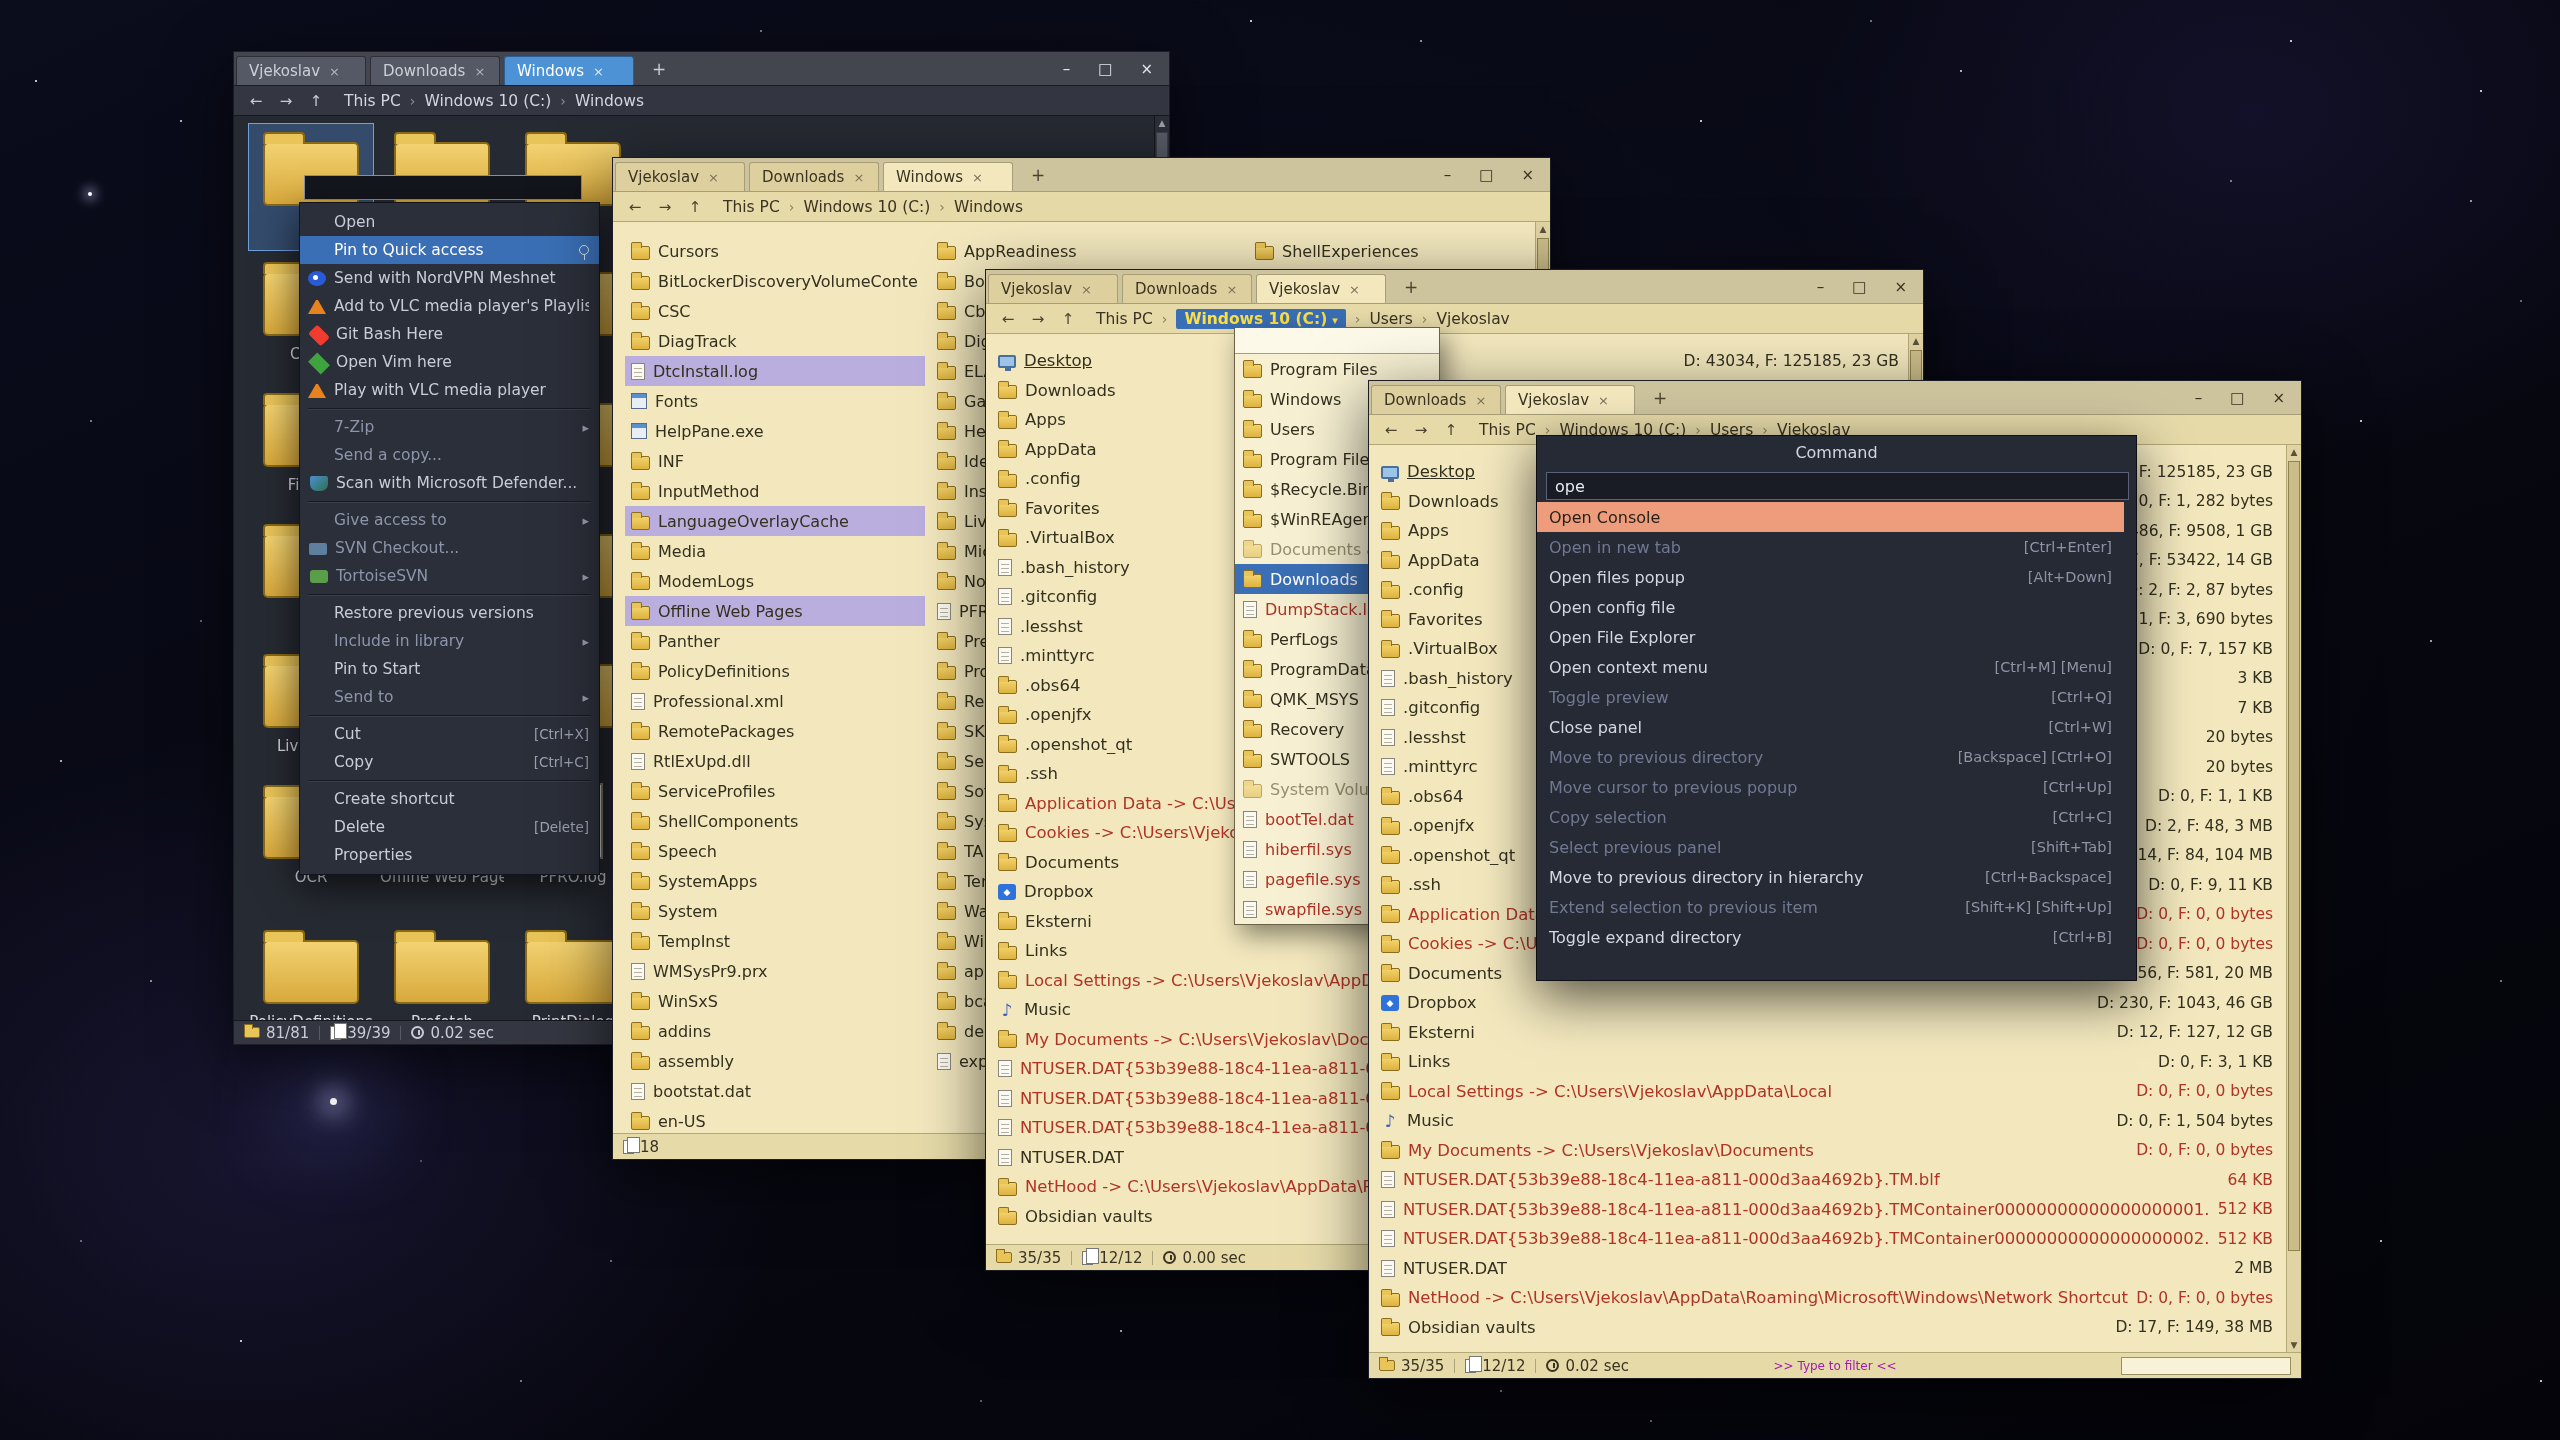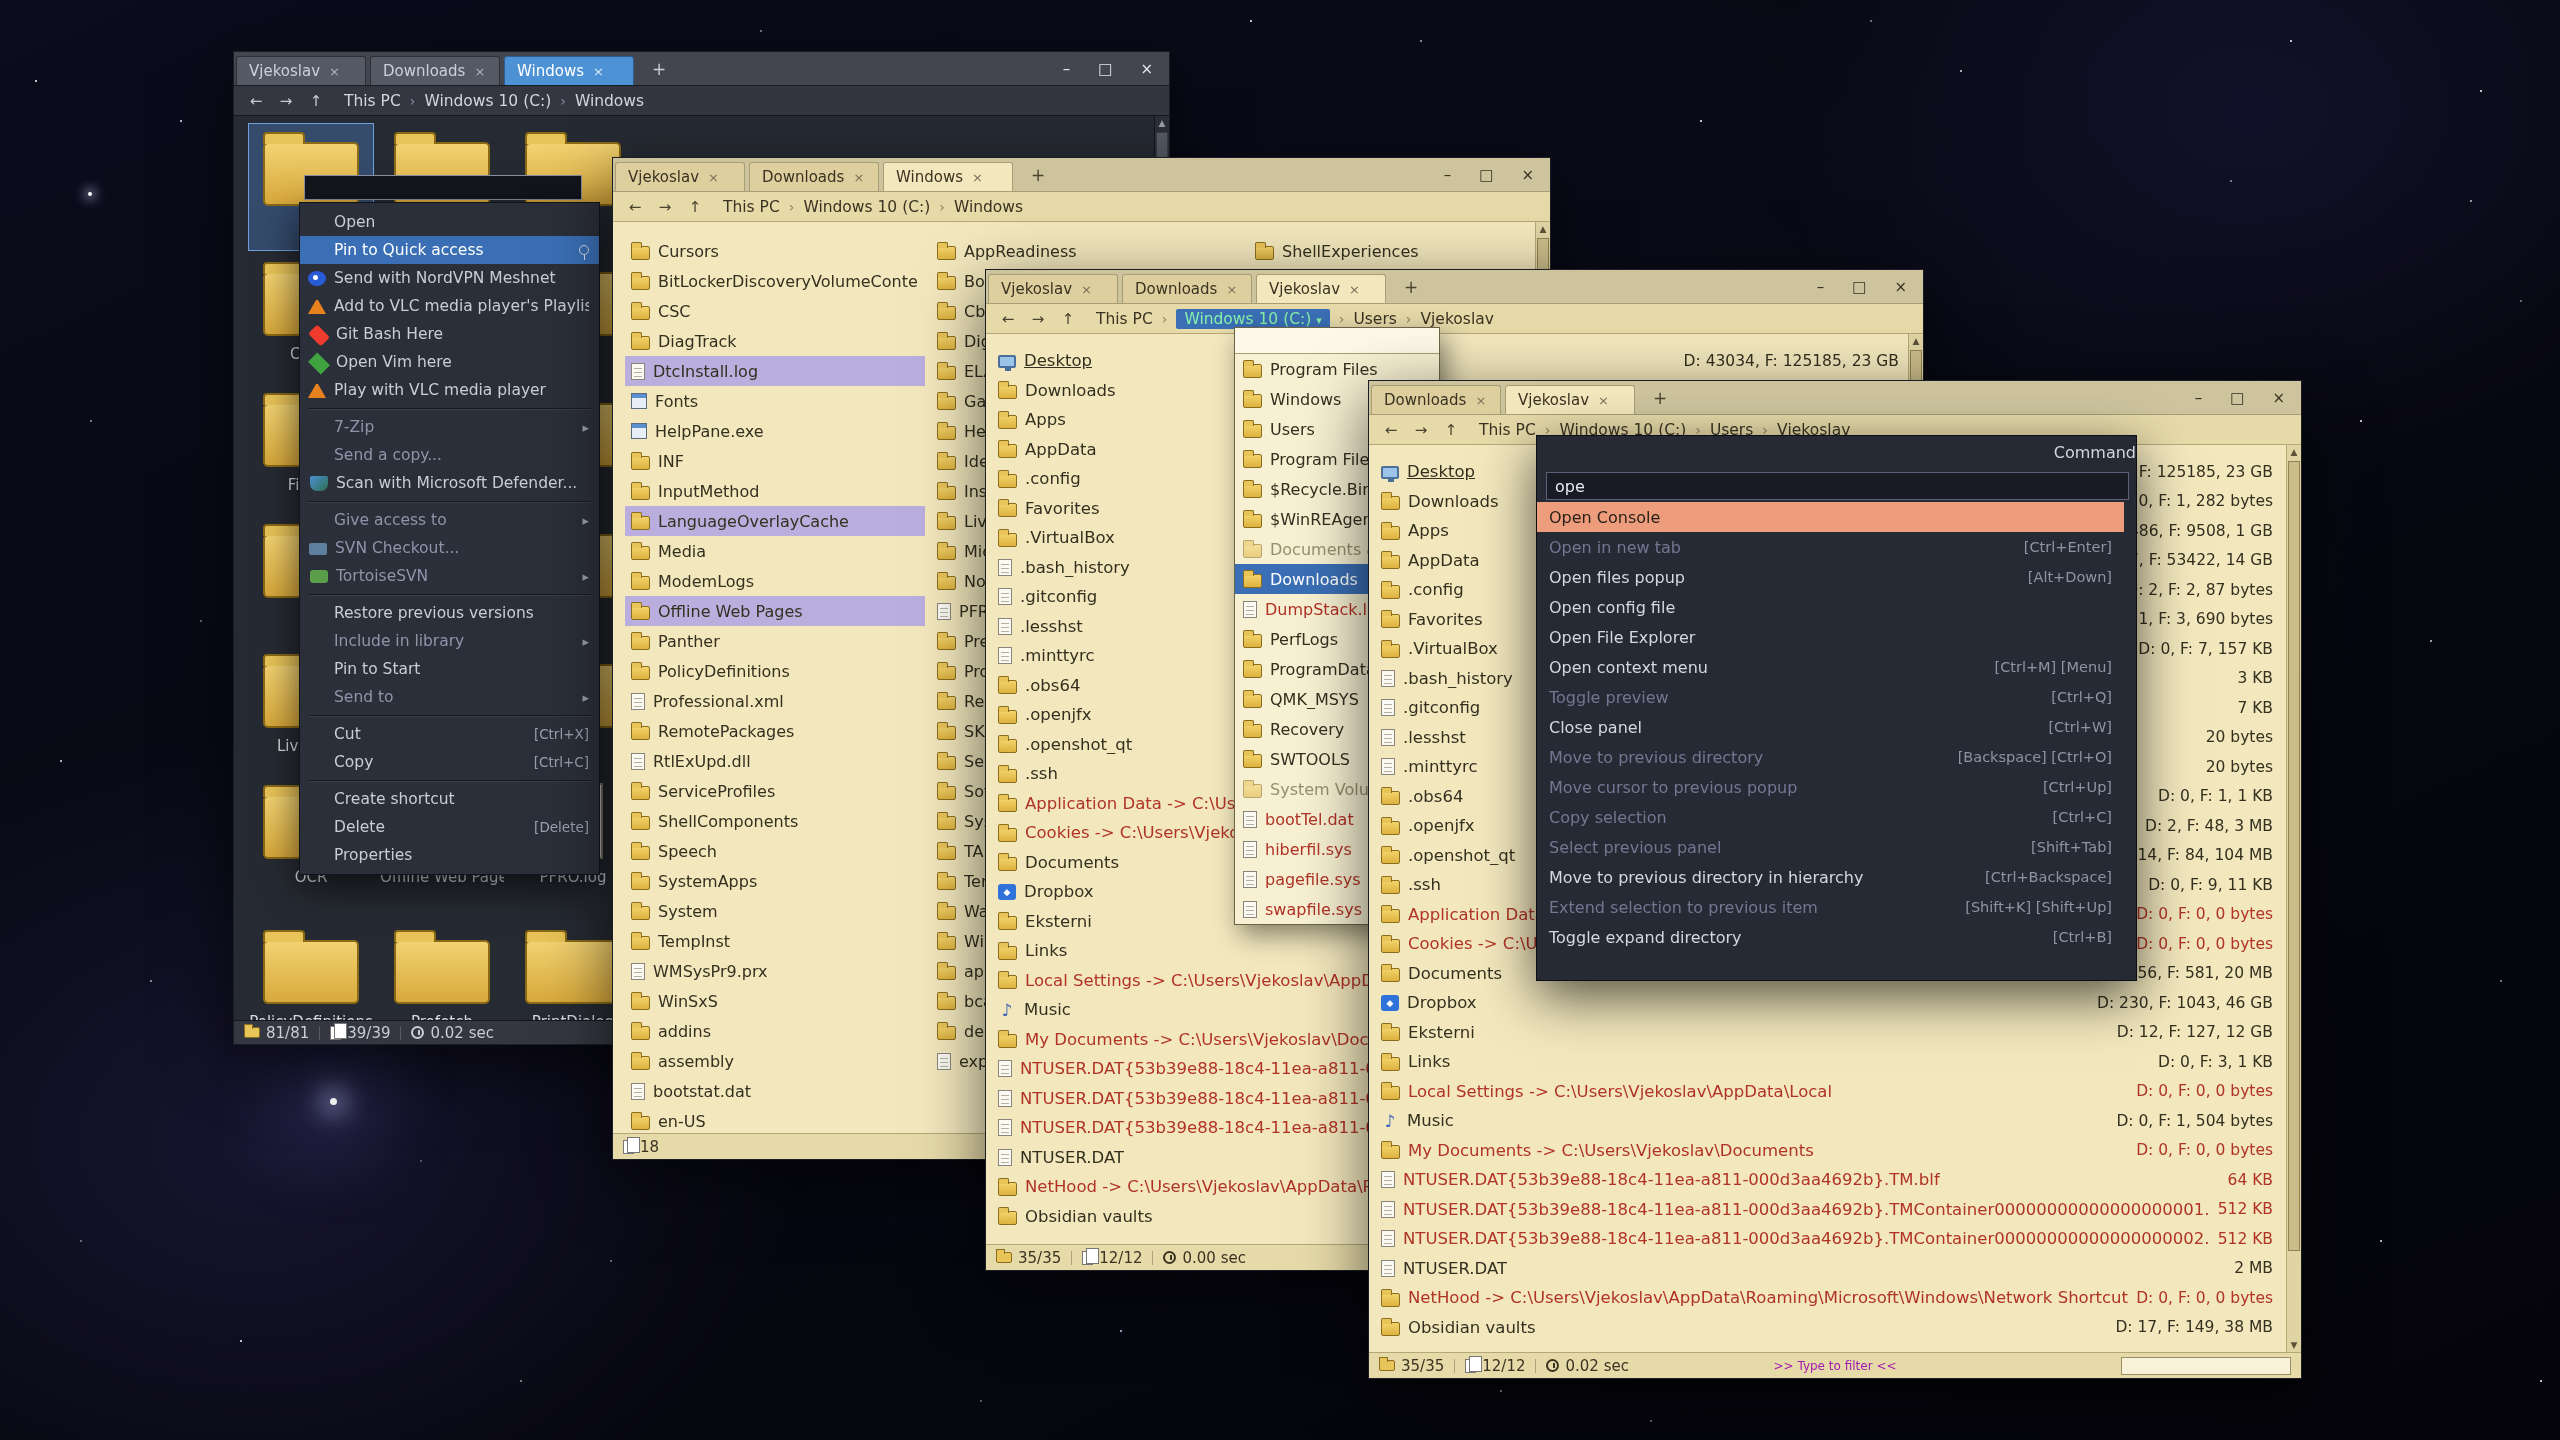"Windows 10 (C:) ▾" .crumb.csel { color: #86efac -> #fde047; font-weight: none -> bold }
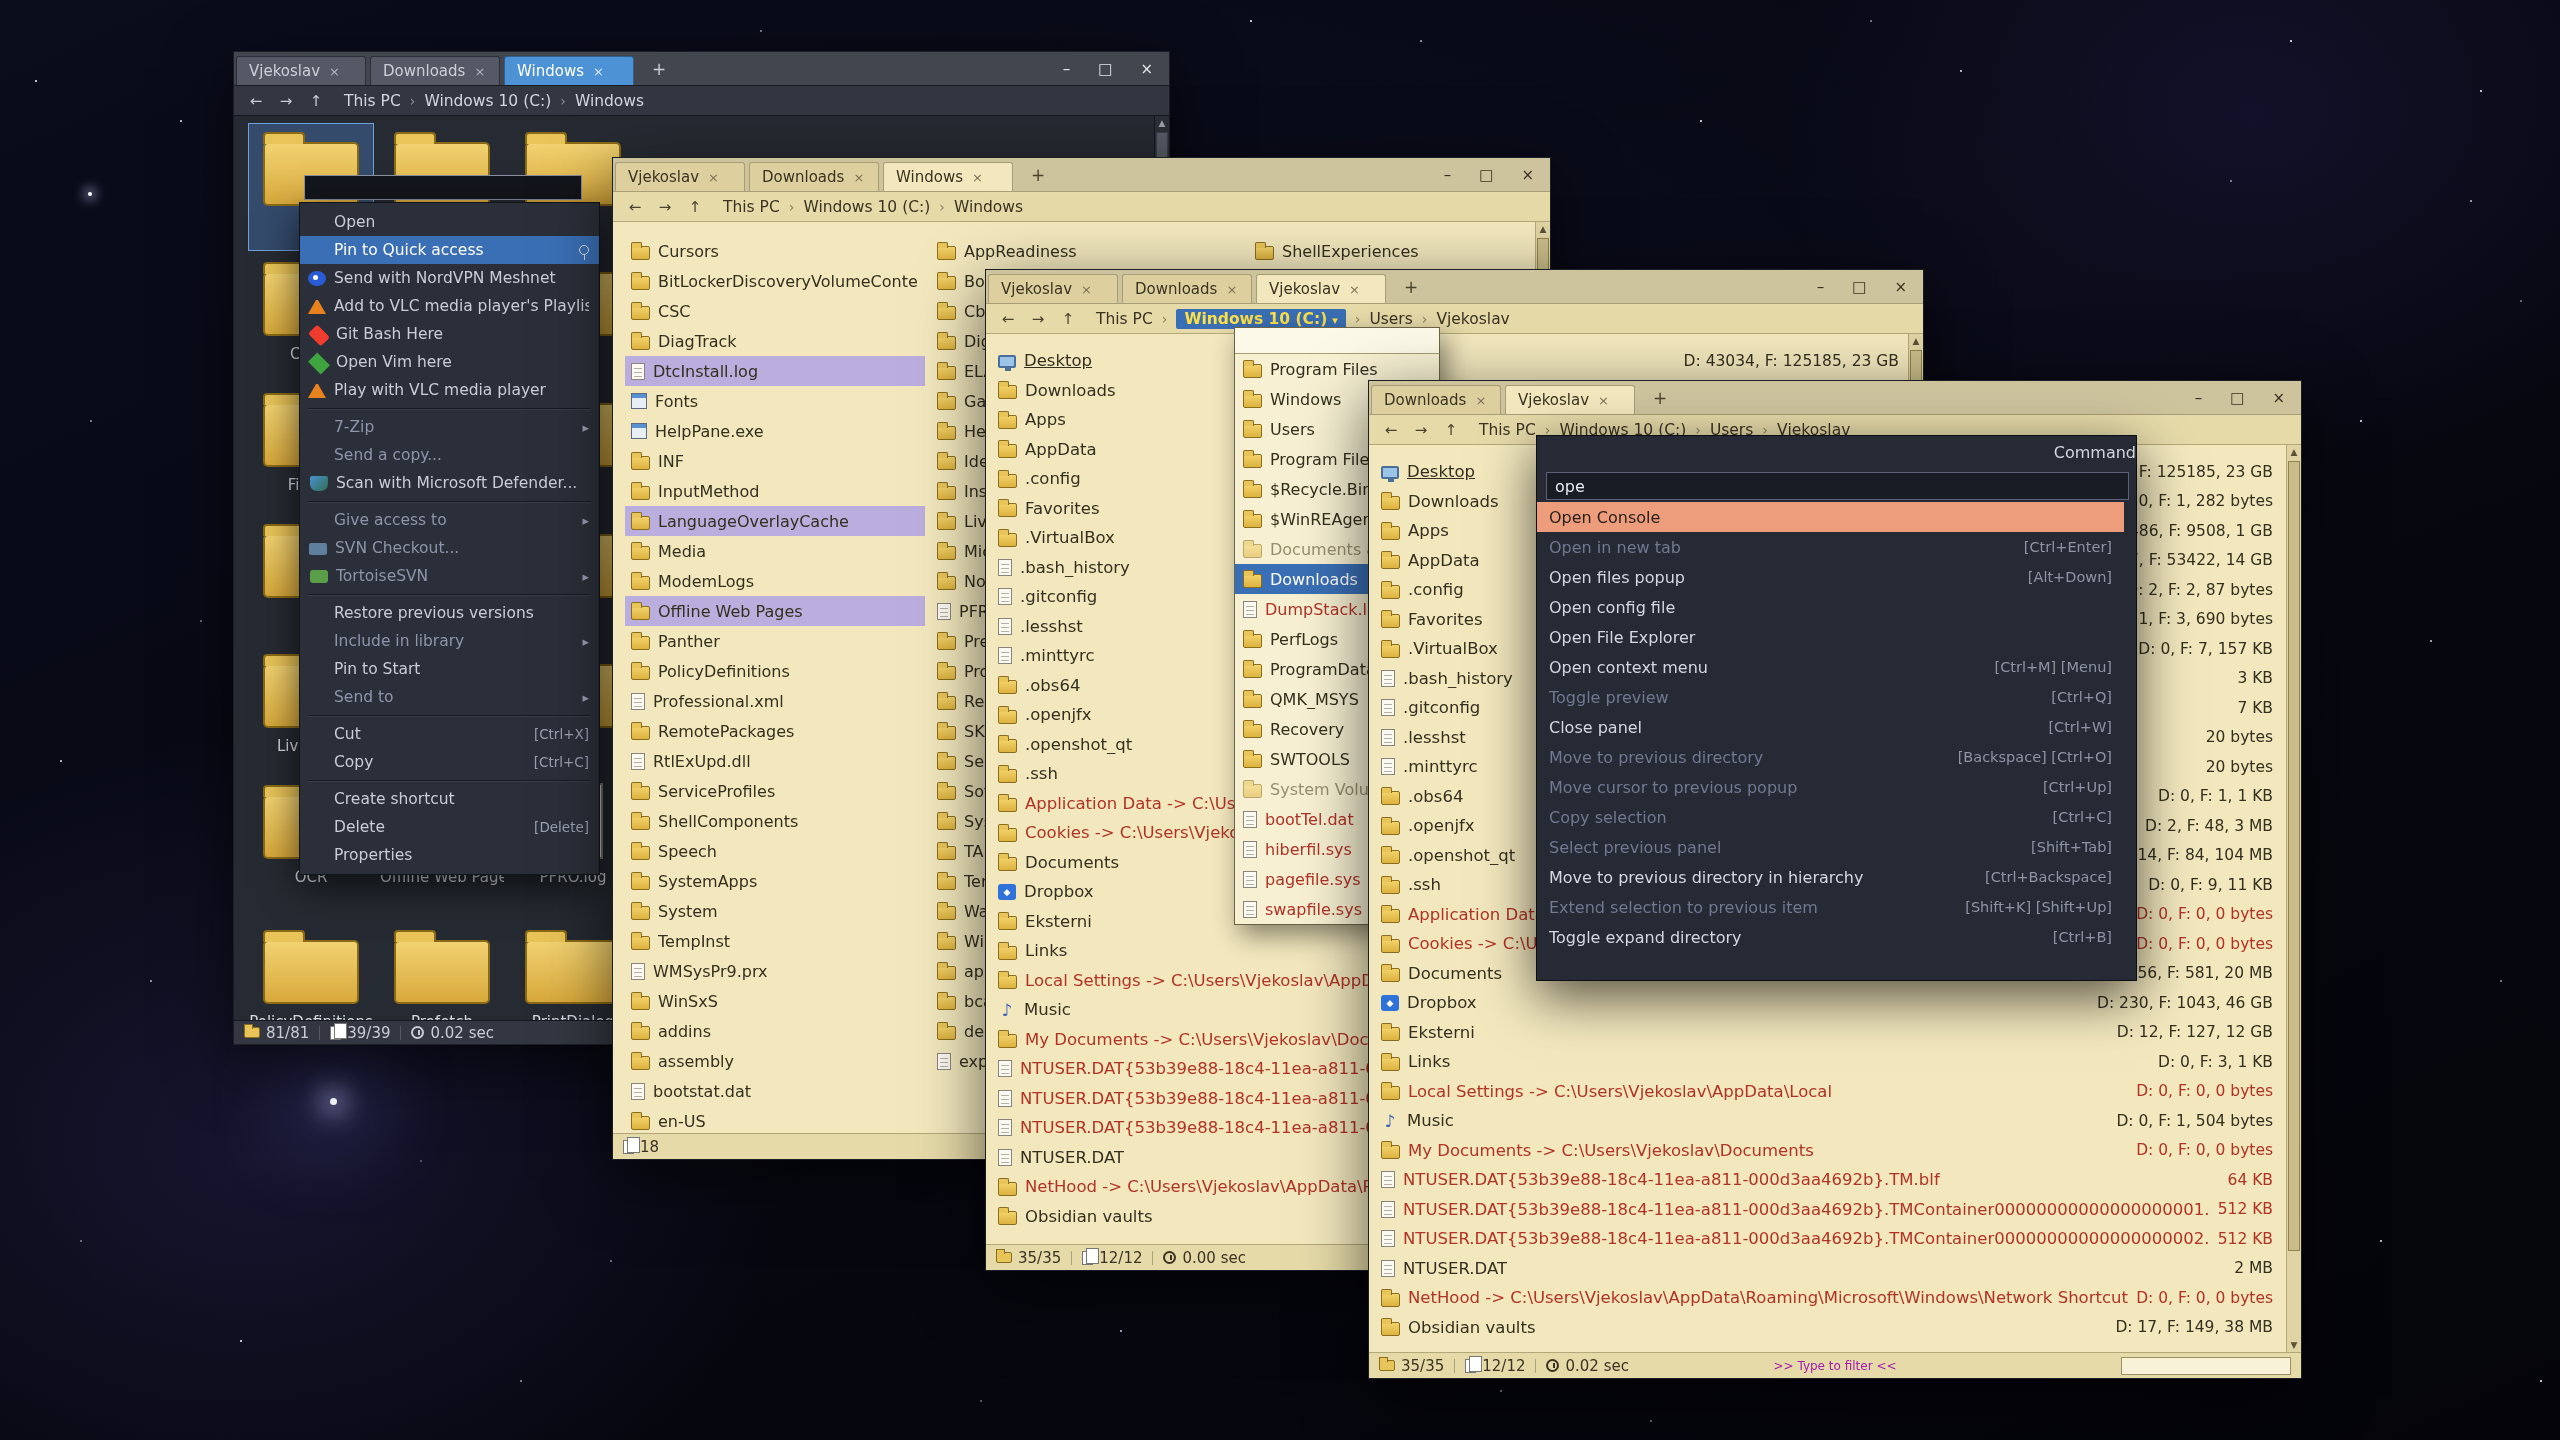"Command" .ptitle { text-align: right -> center }
